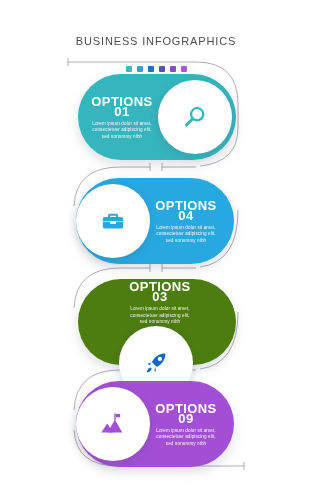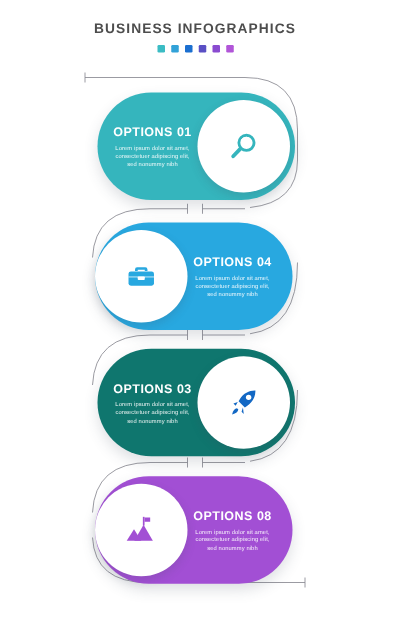"BUSINESS INFOGRAPHICS" .title { font-weight: bold -> normal; margin: 0 -> 18px }
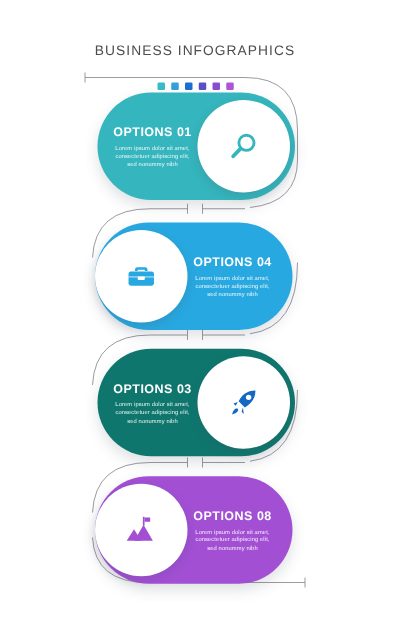"OPTIONS 01" .opt-title { font-size: 10px -> 13px }
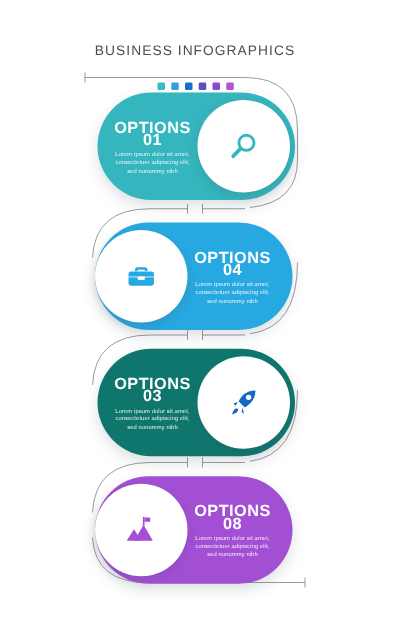"OPTIONS 03" #card3 { background: #0f766e -> #4d7c0f; flex-direction: none -> column }
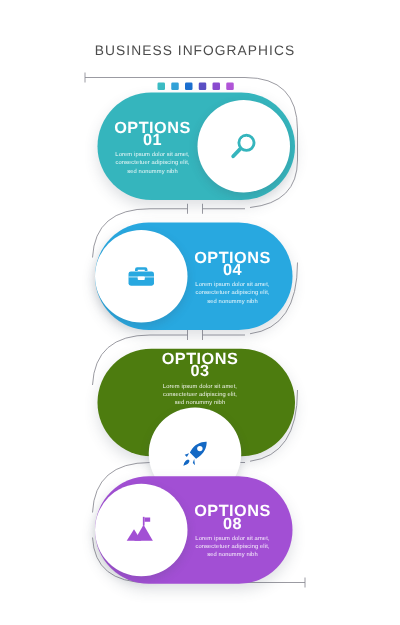"OPTIONS 08" div.opt-title { text: 08 -> 09 }
